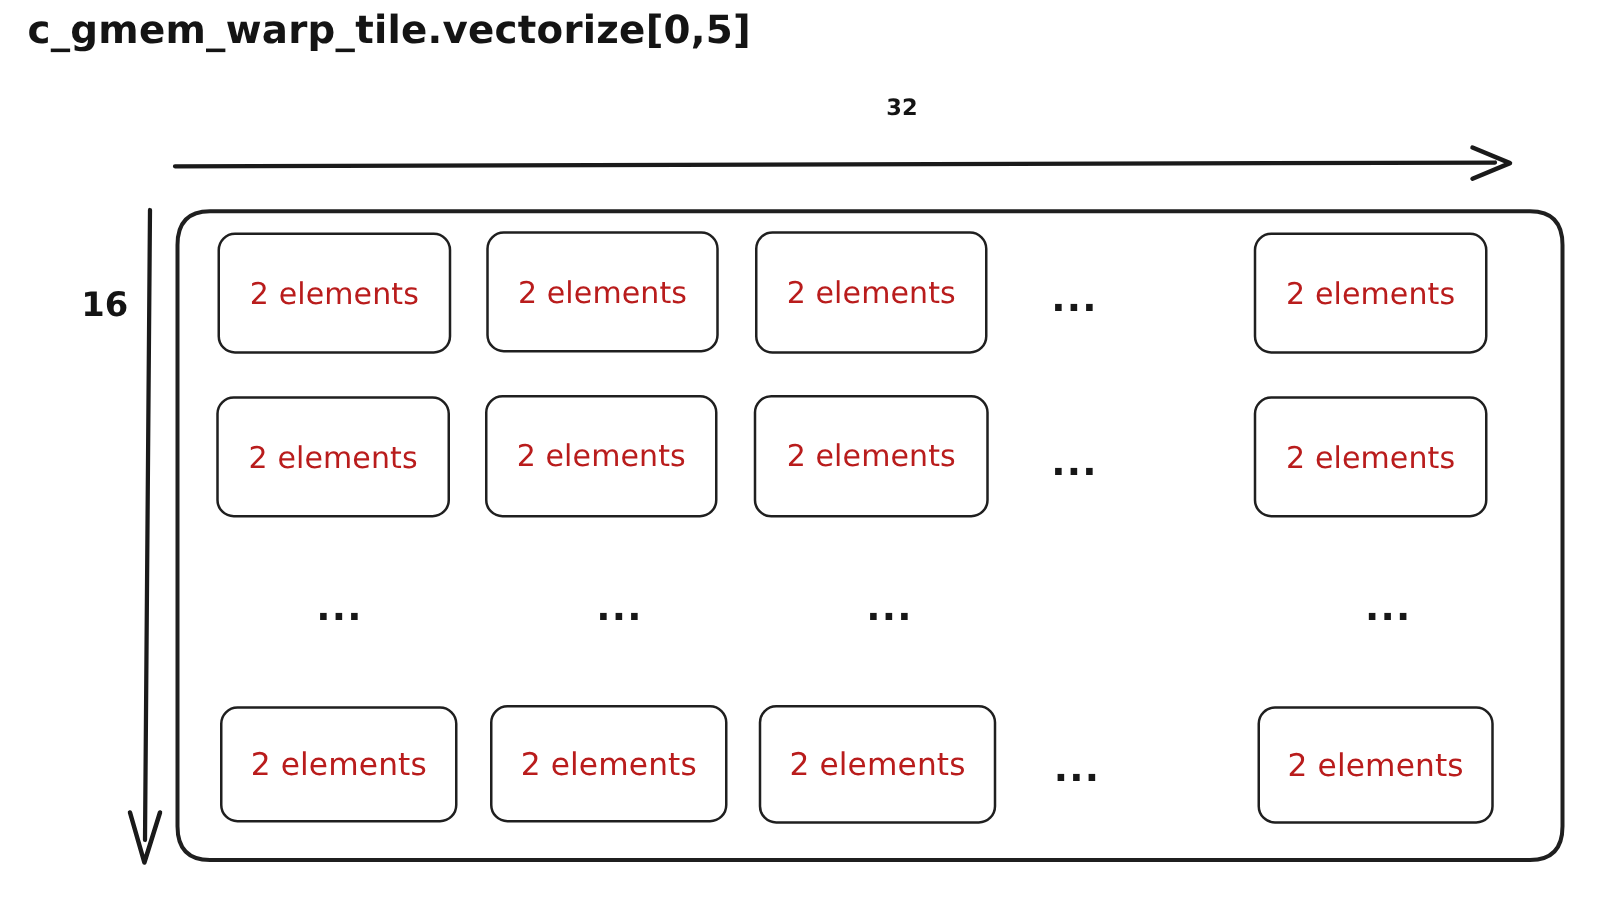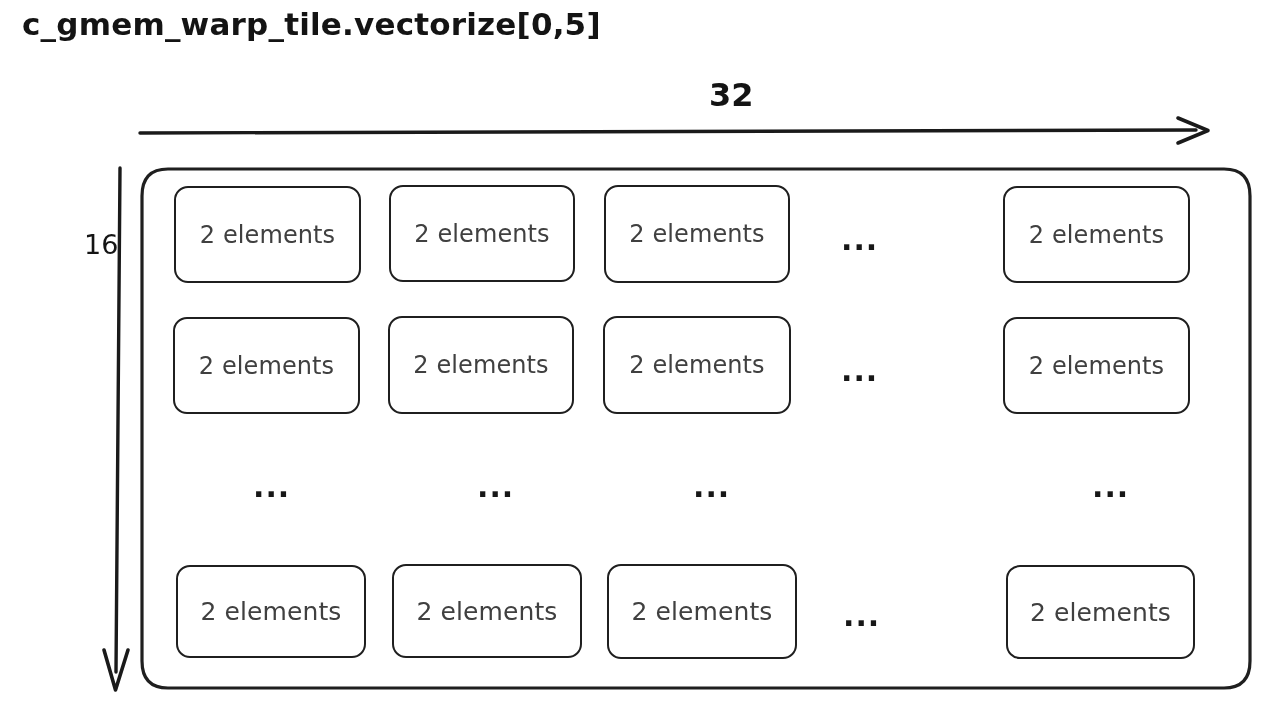"32" #label-cols { font-size: 32px -> 18px }
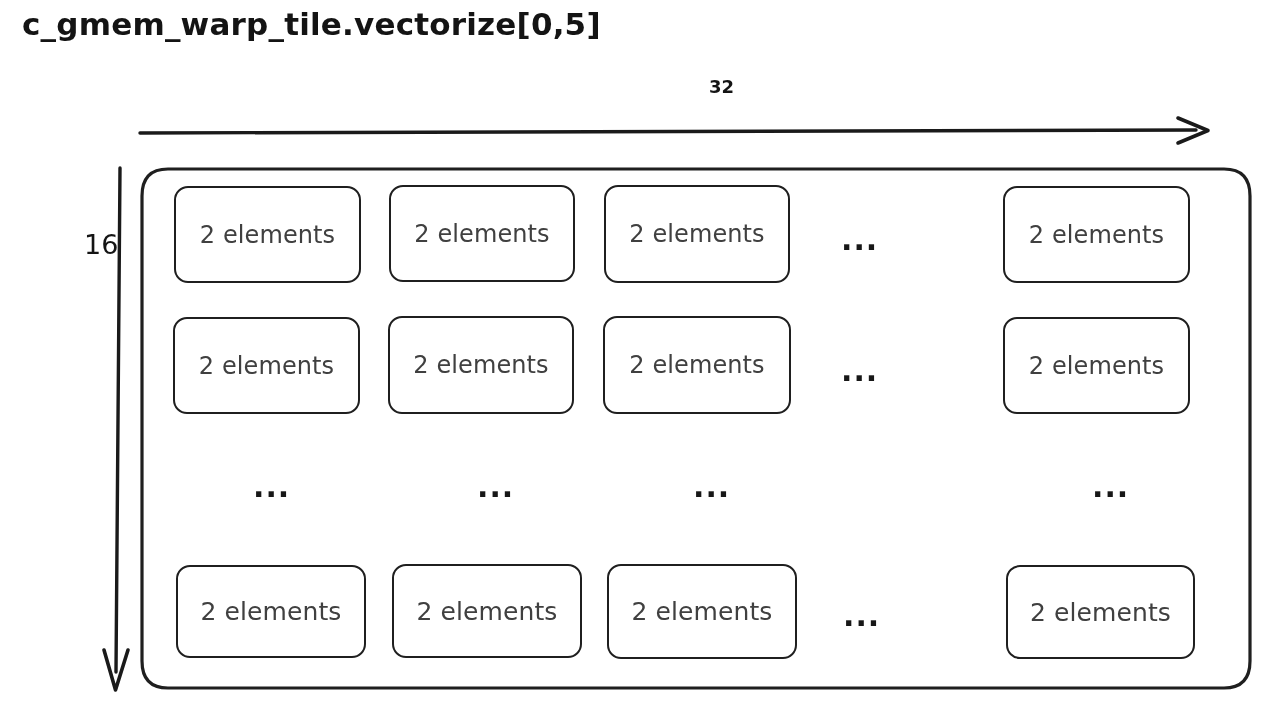"16" #label-rows { font-weight: 400 -> 700; left: 84px -> 65px }
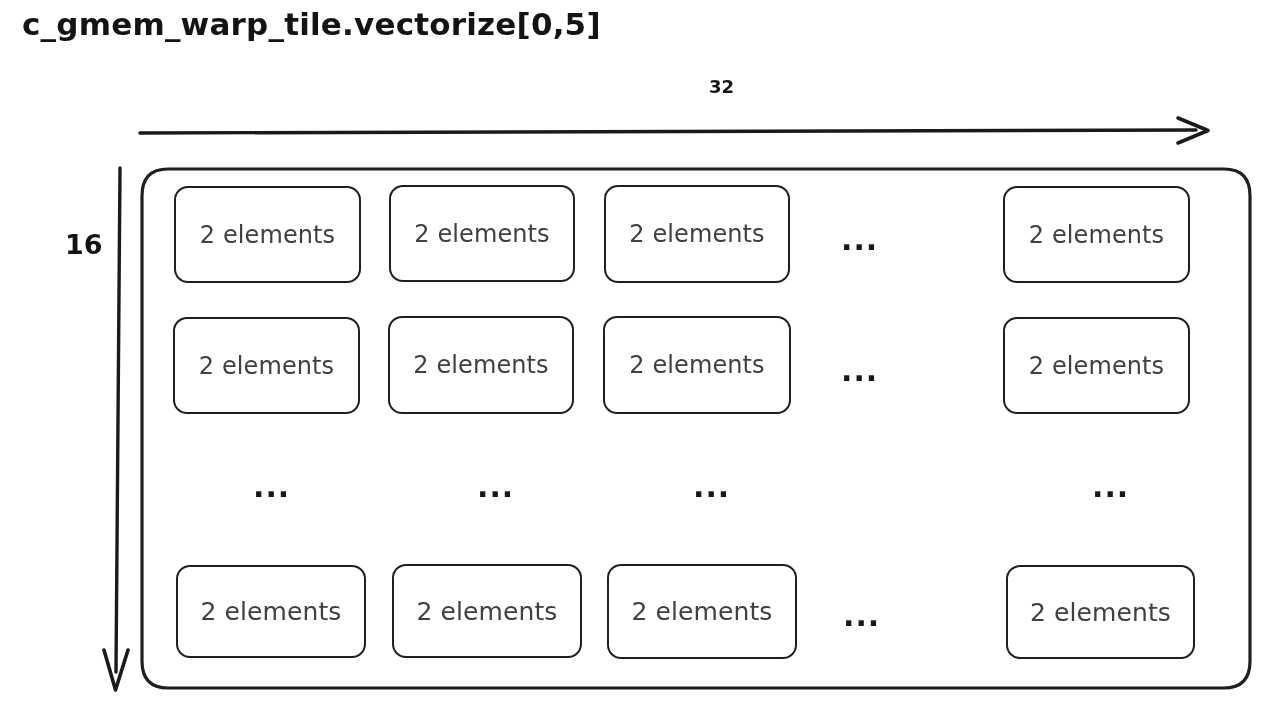"2 elements" .cell-label { color: #404040 -> #b91c1c }
